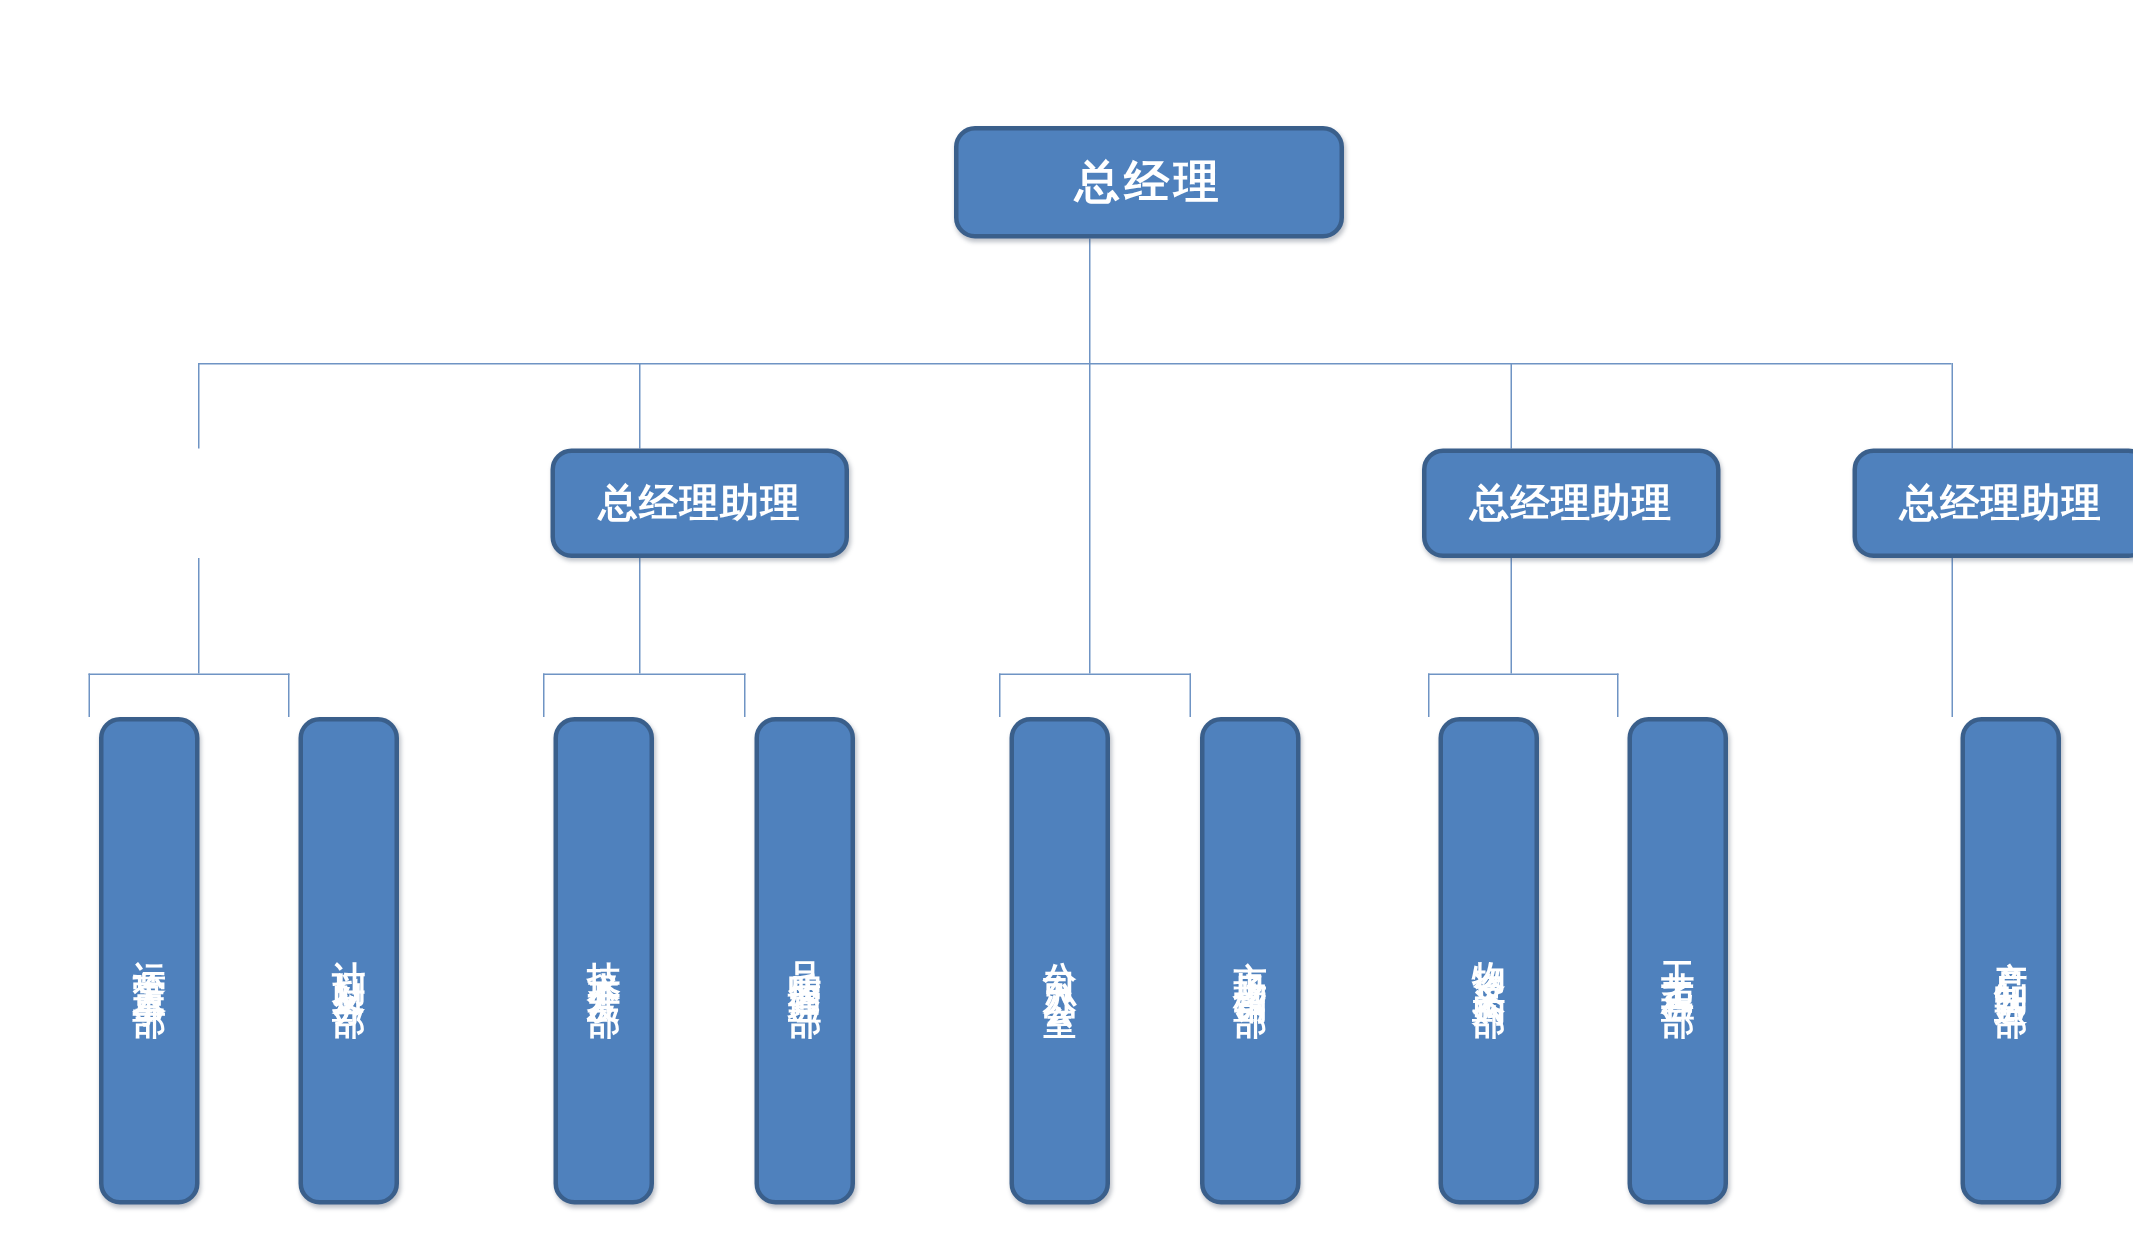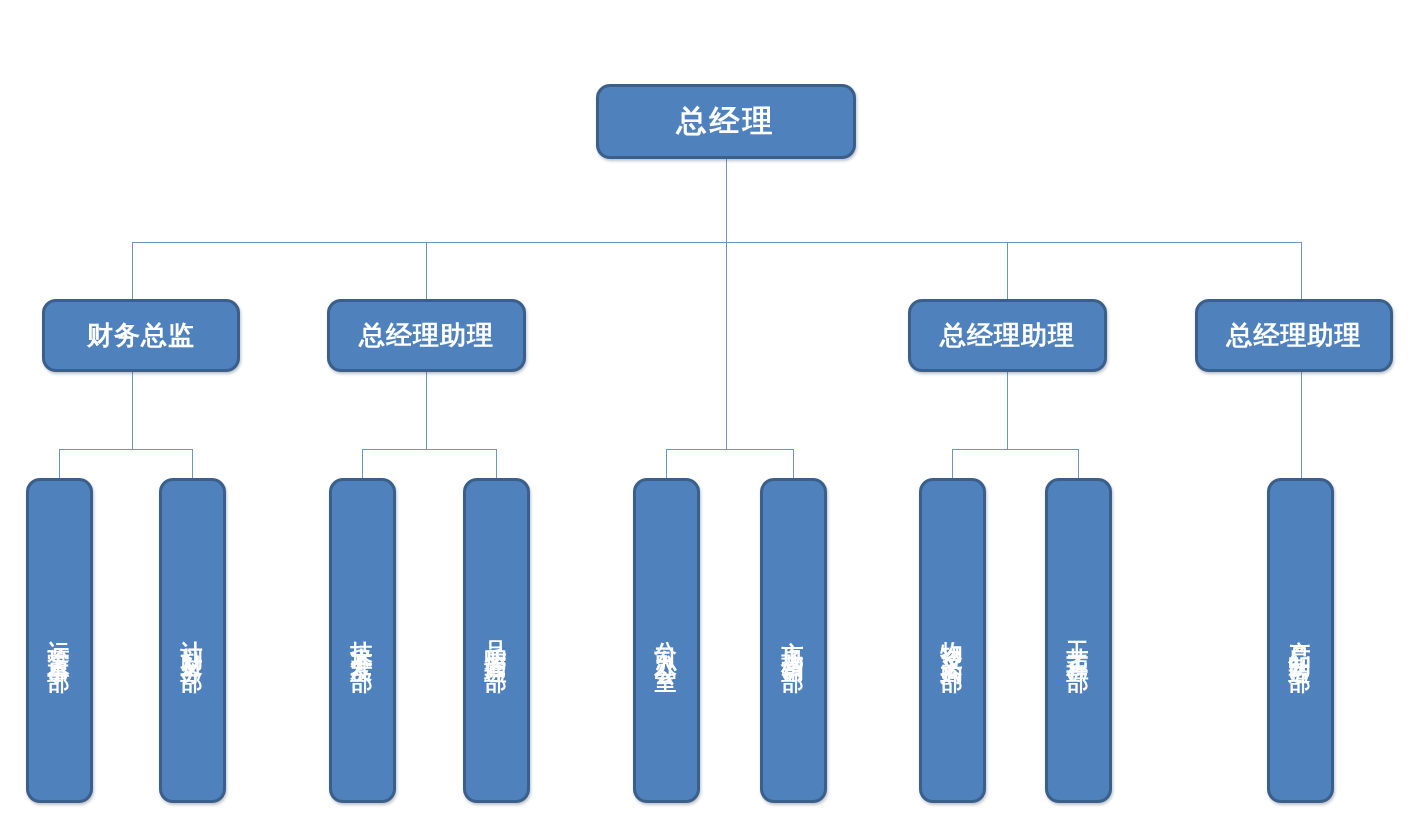"总经理" .node { margin-left: none -> 40px }
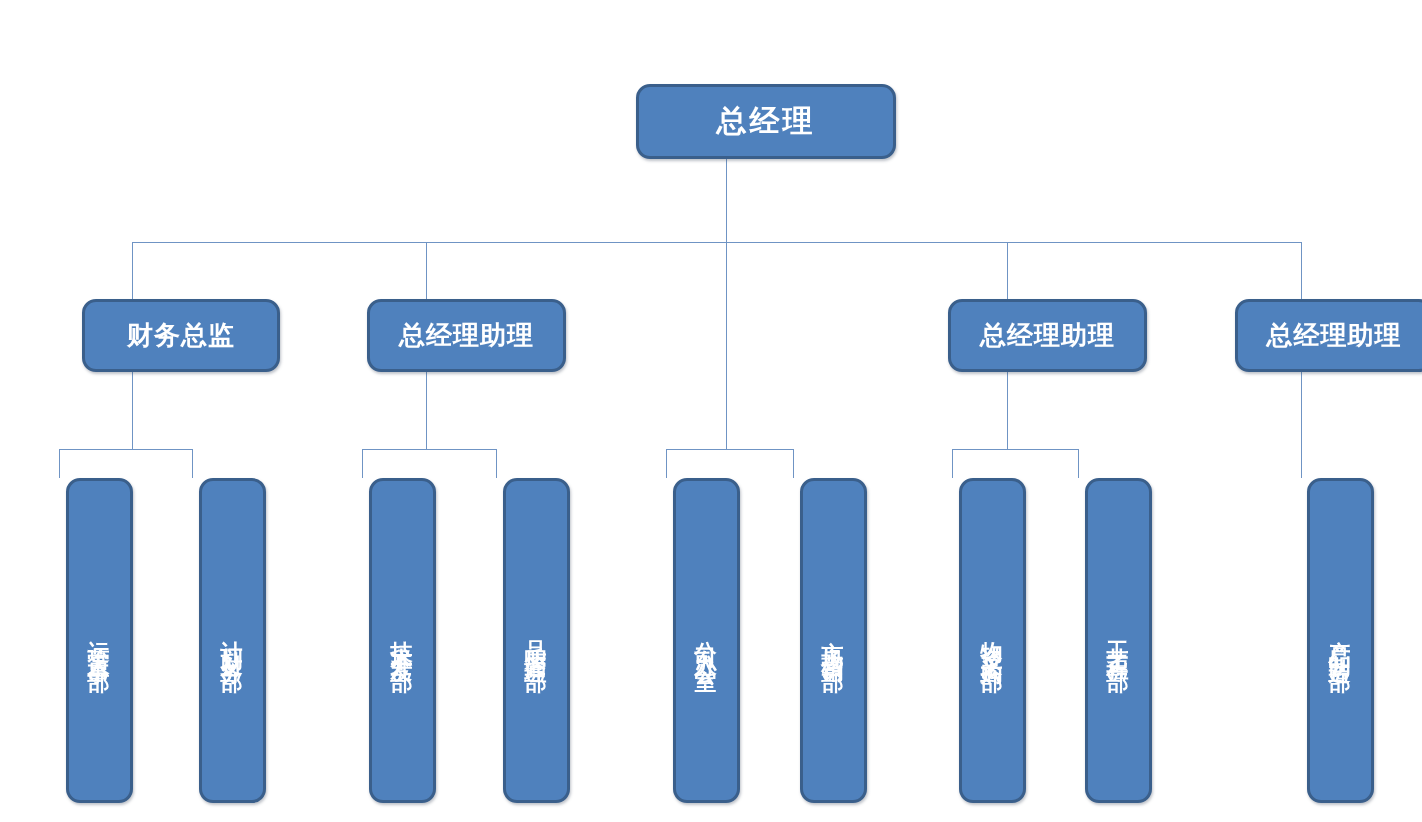"财务总监" div.node { html: <div> <span>财务总监</span> </div> -> none }
